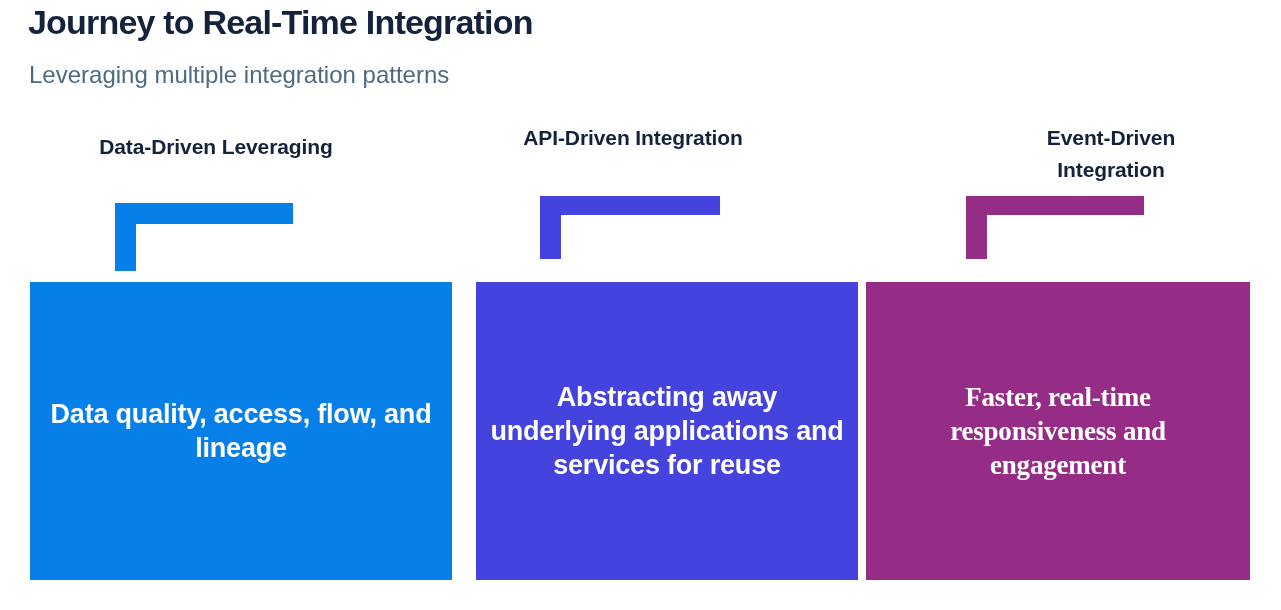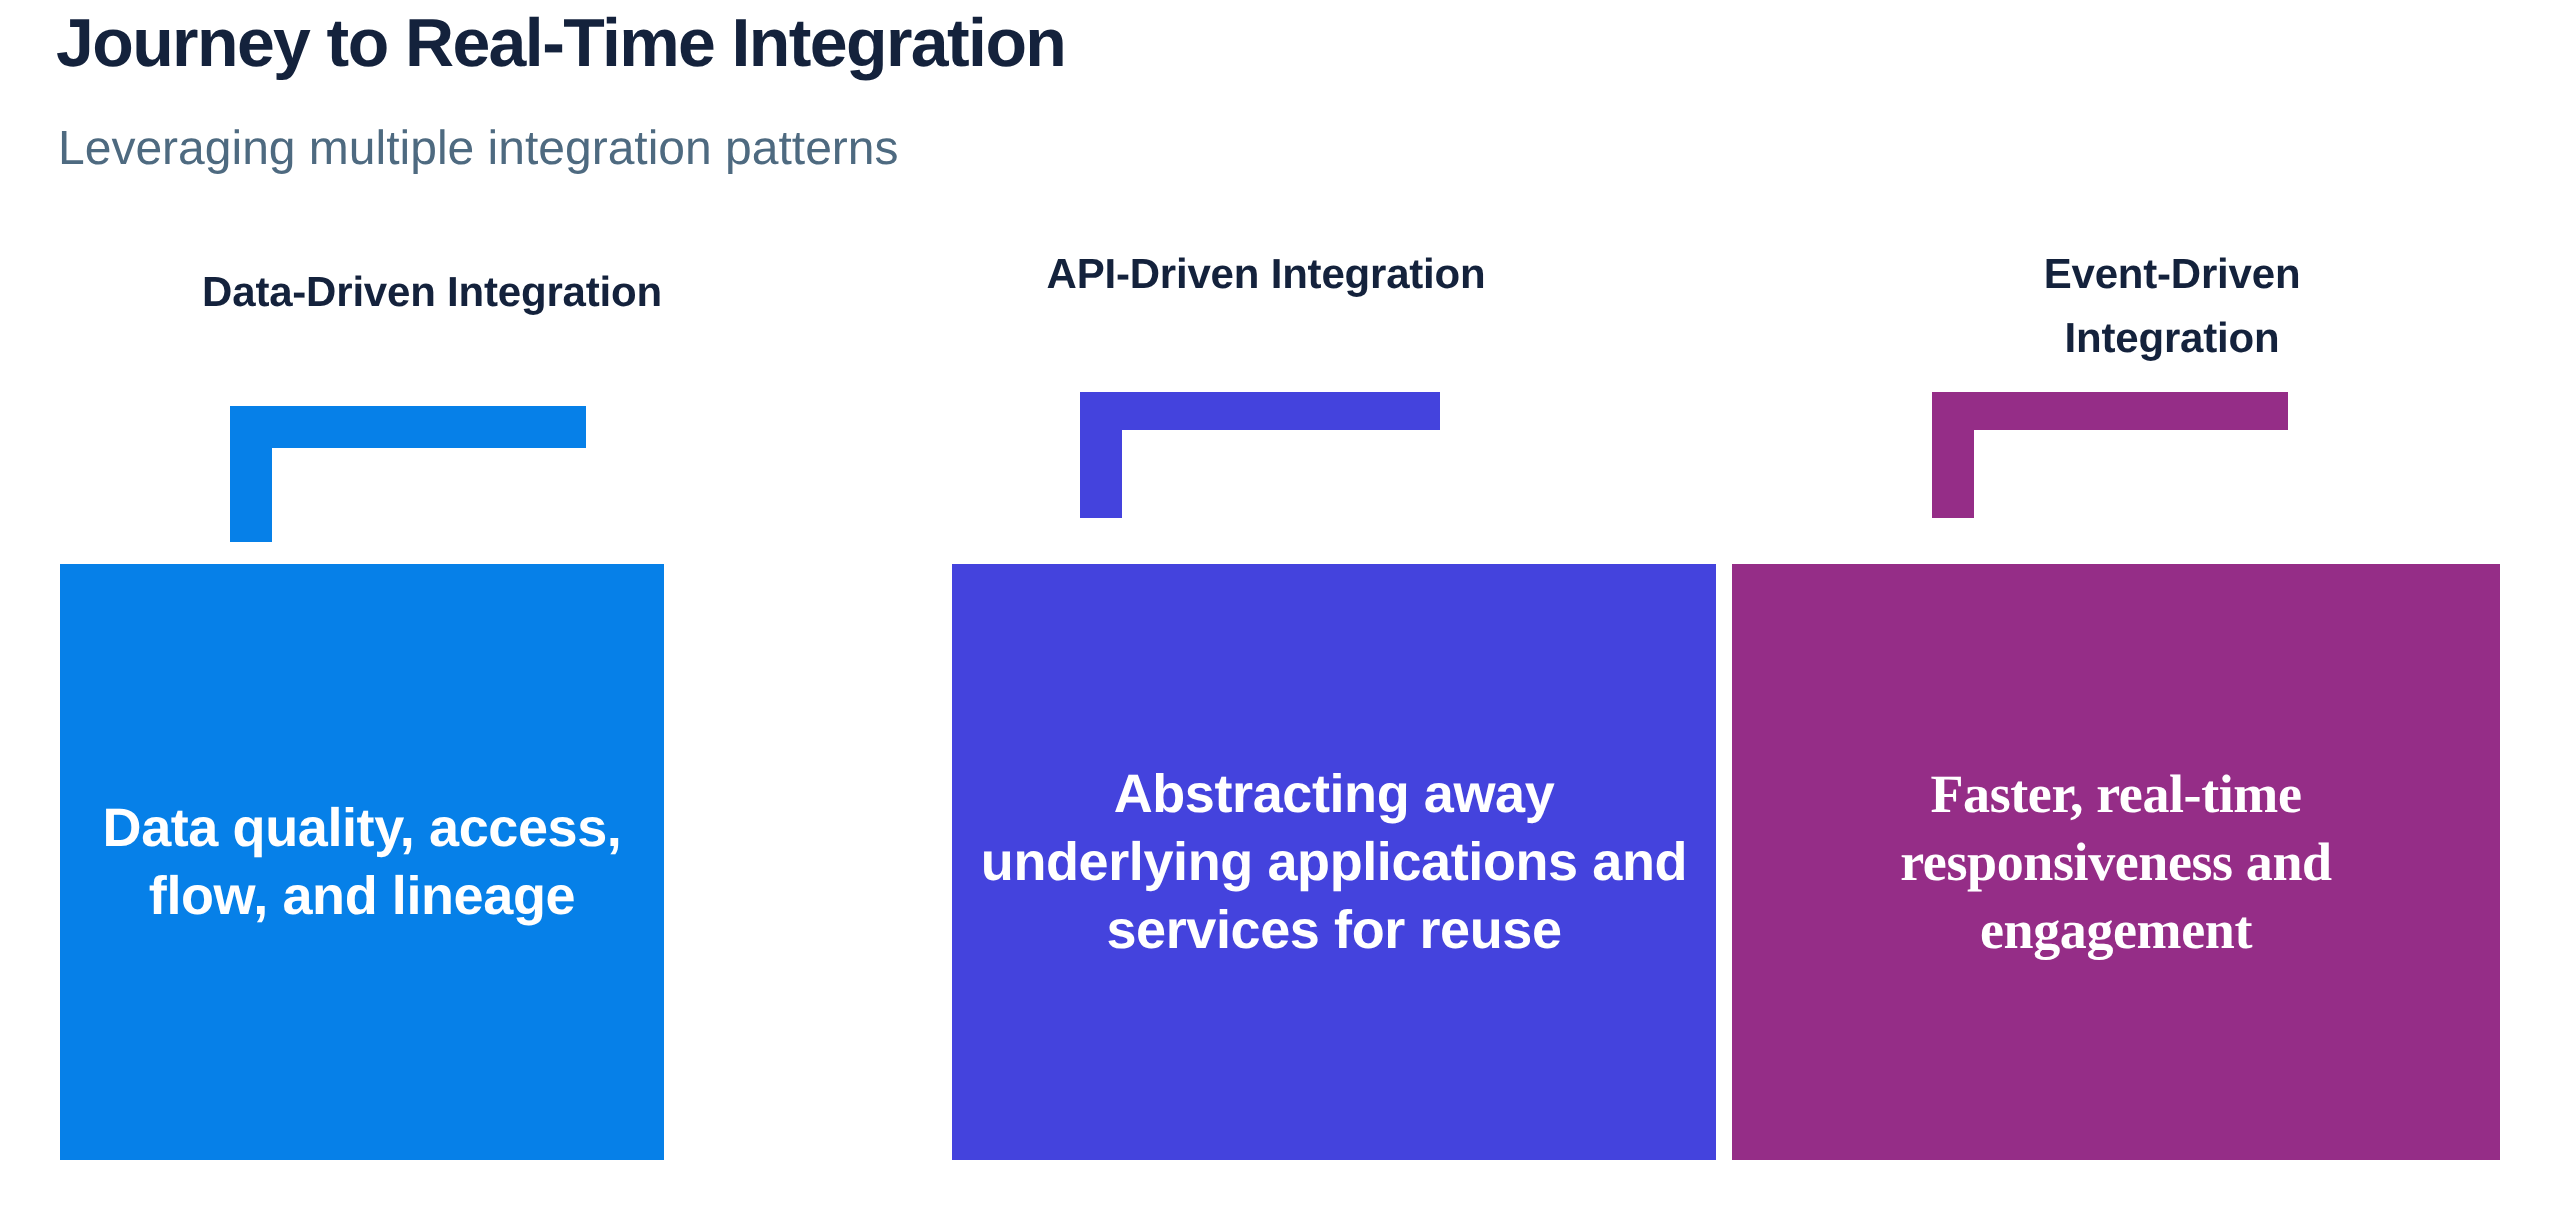"Data-Driven Integration" div.col-heading { text: Integration -> Leveraging }
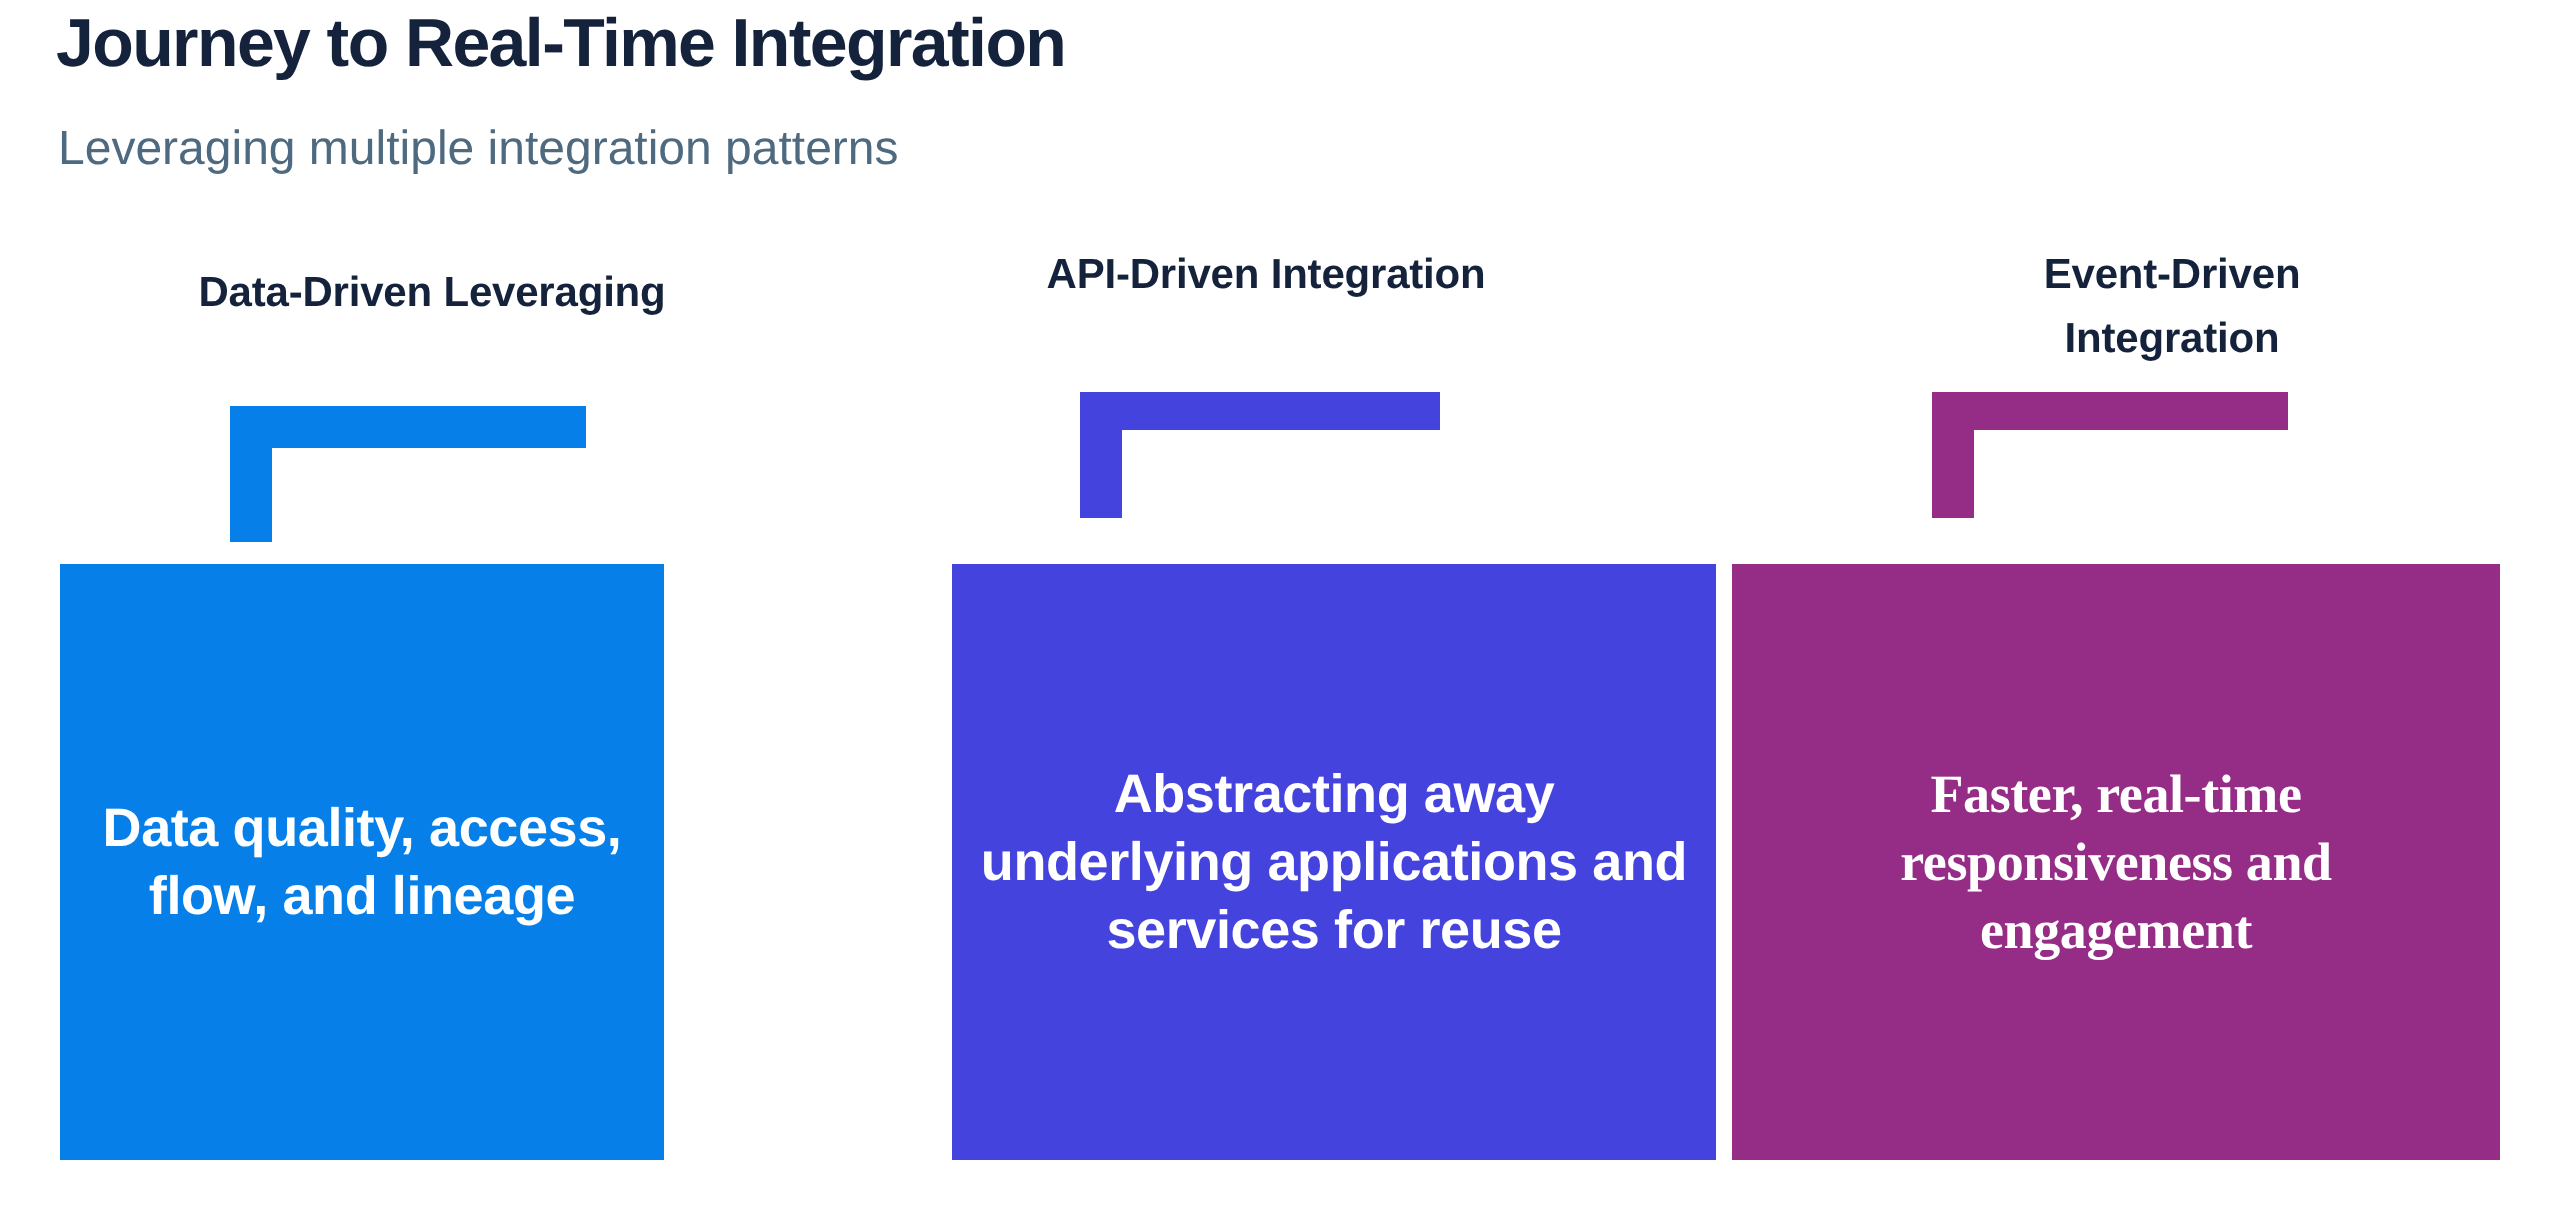"Event-Driven Integration" #col-2 .col-heading { left: 967px -> 992px }
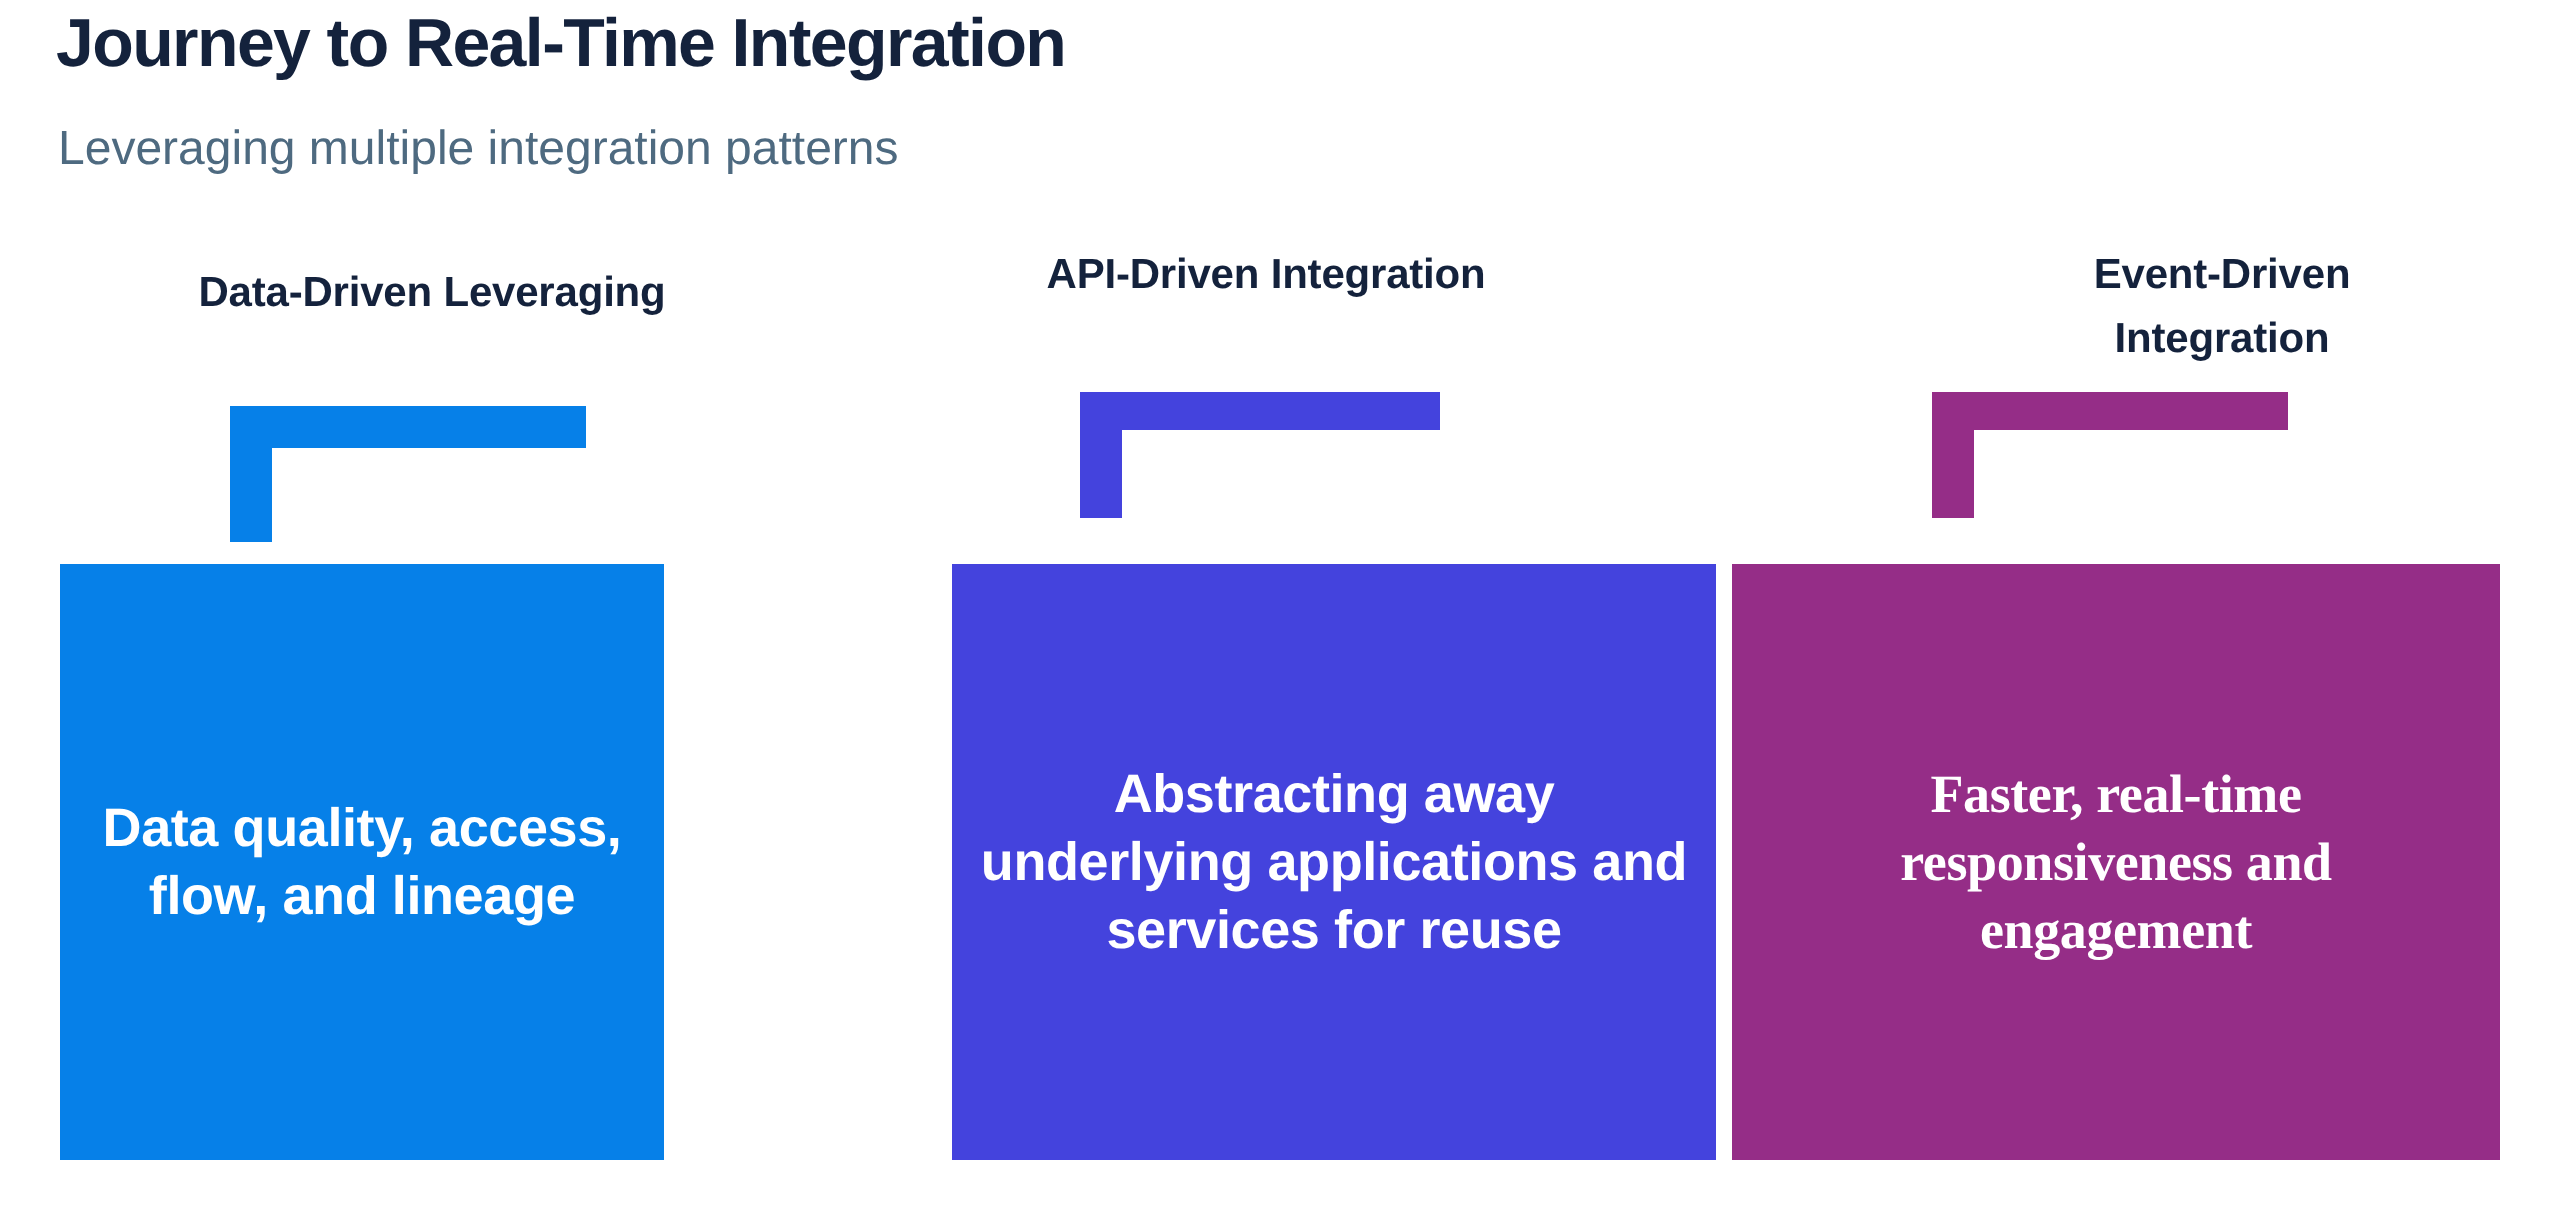"Data quality, access, flow, and" #col-0 .card { width: 302px -> 422px }
